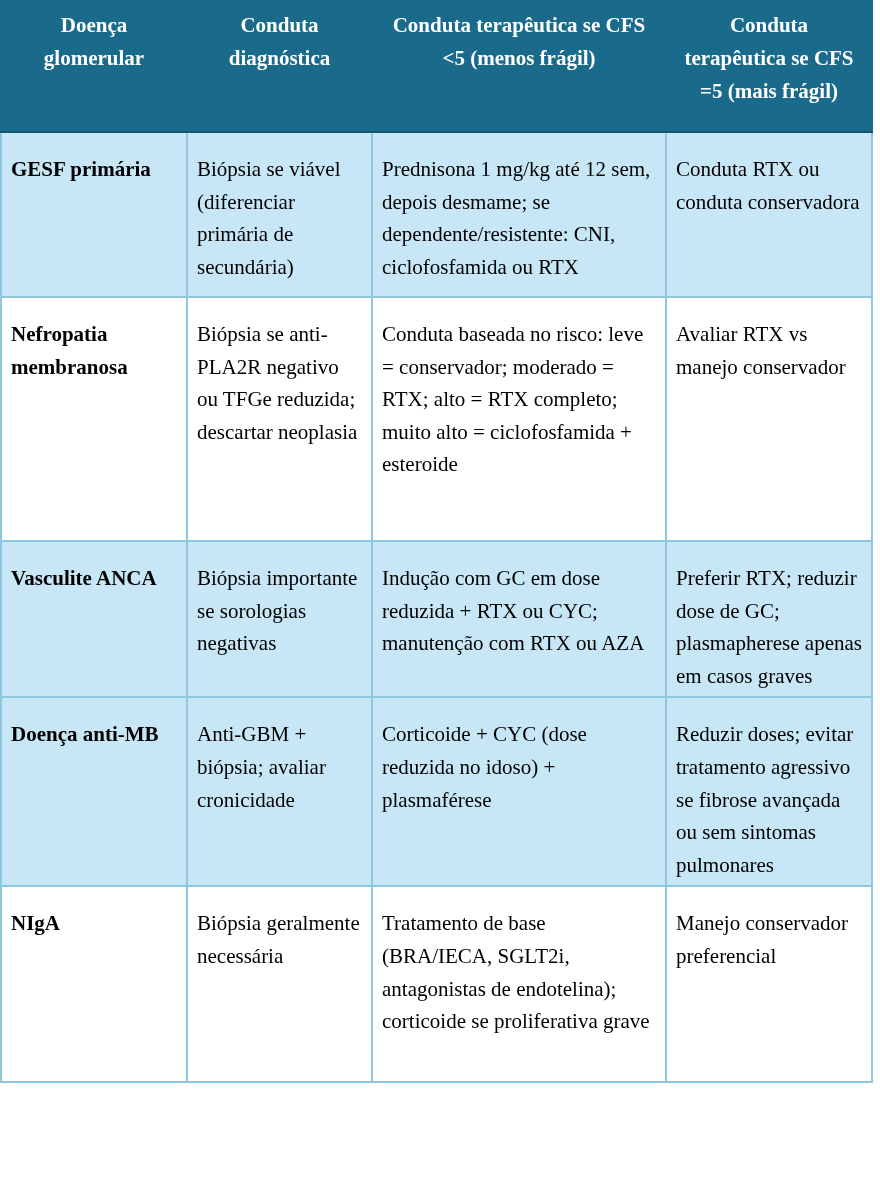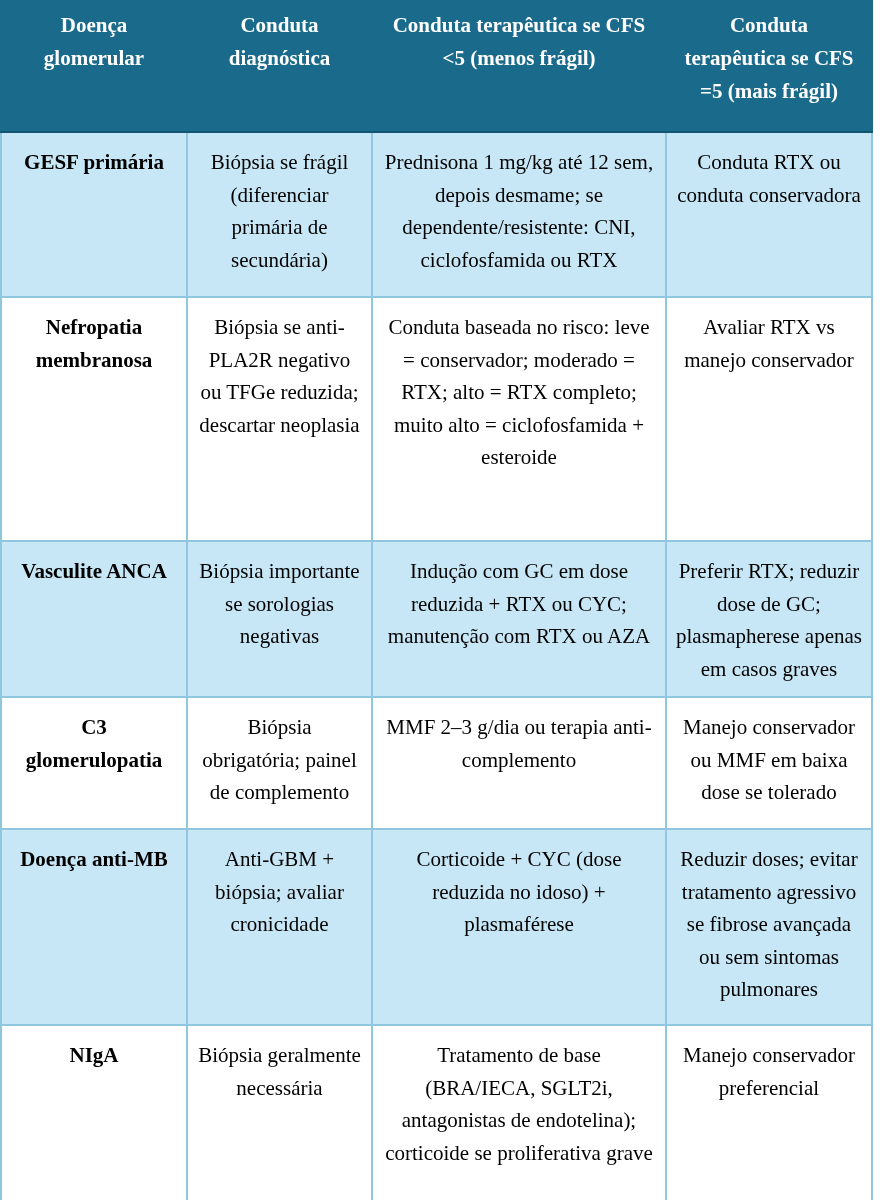"GESF primária" tbody td { padding: 13px 9px 4px 9px -> 20px 9px 4px 9px; text-align: center -> none }
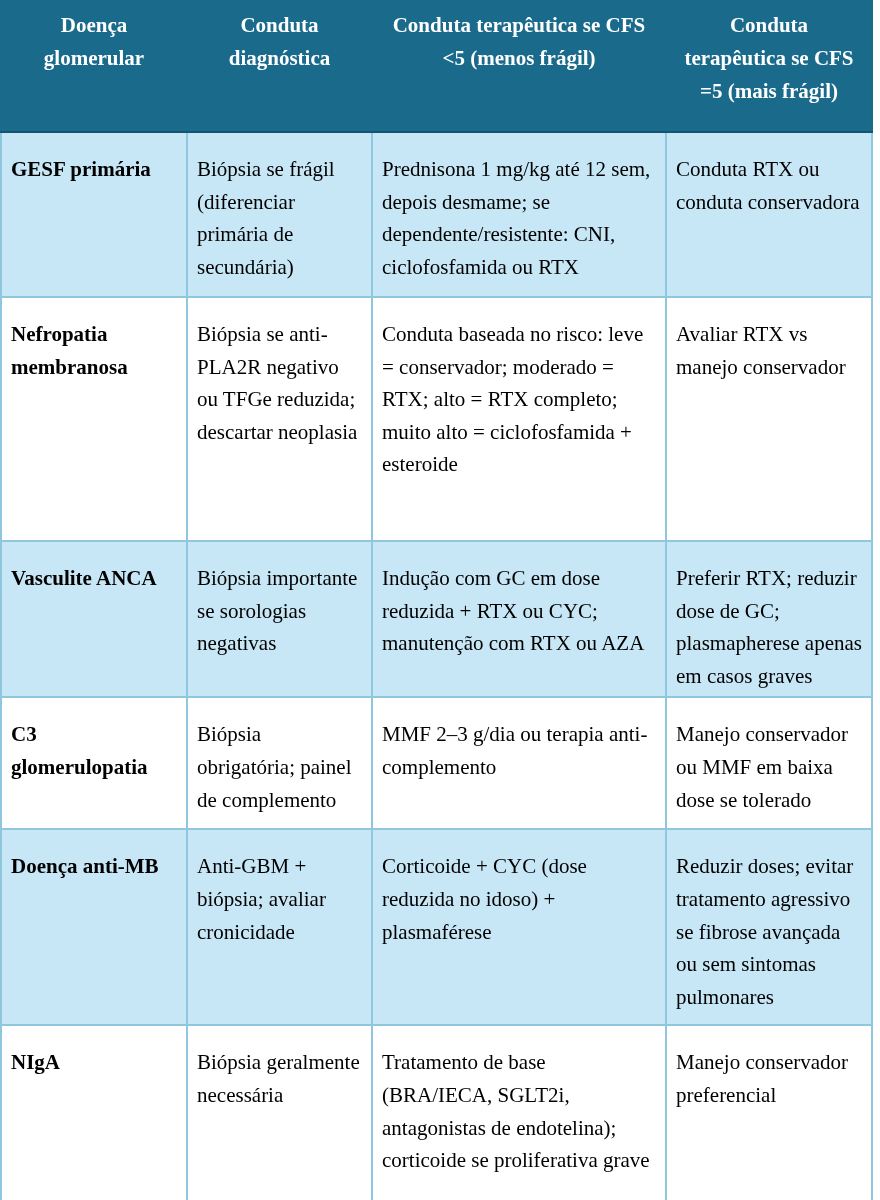"Biópsia se frágil (diferenciar primária" td { text: frágil -> viável }
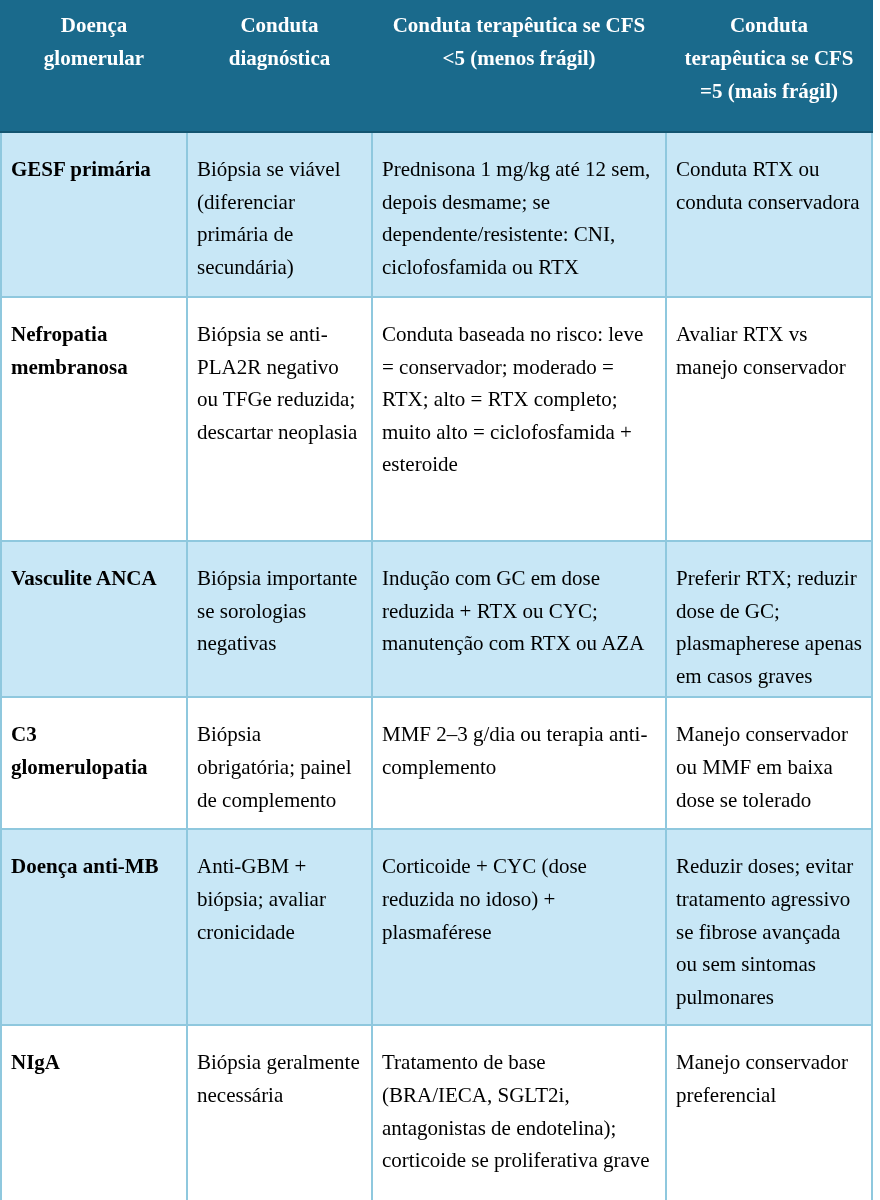"C3 glomerulopatia" tr { html: <tr> <td>C3 glomerulopatia</td> <td>Biópsia obrigatória; painel de complemento</td> <td>MMF 2–3 g/dia ou terapia anti-complemento</td> <td>Manejo conservador ou MMF em baixa dose se tolerado</td> </tr> -> none }
